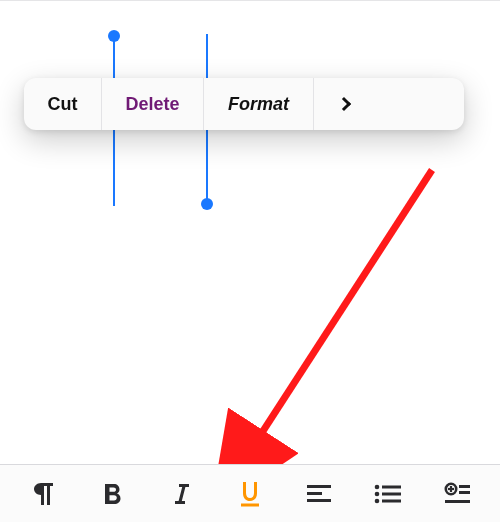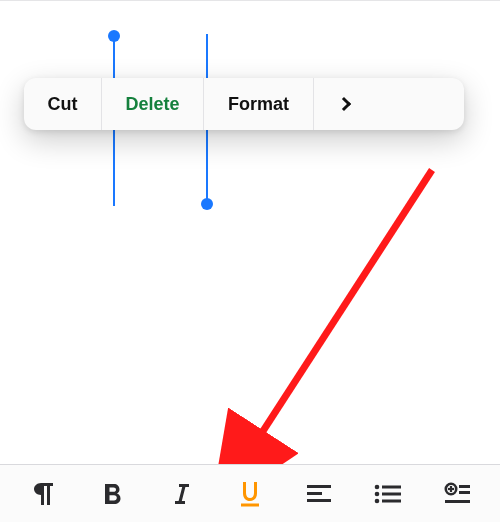"Delete" .popup-item.delete { color: #15803d -> #701a75 }
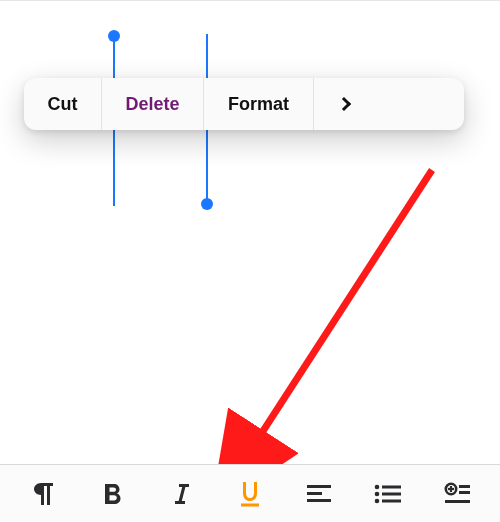"Format" .popup-item.format { font-style: none -> italic }
